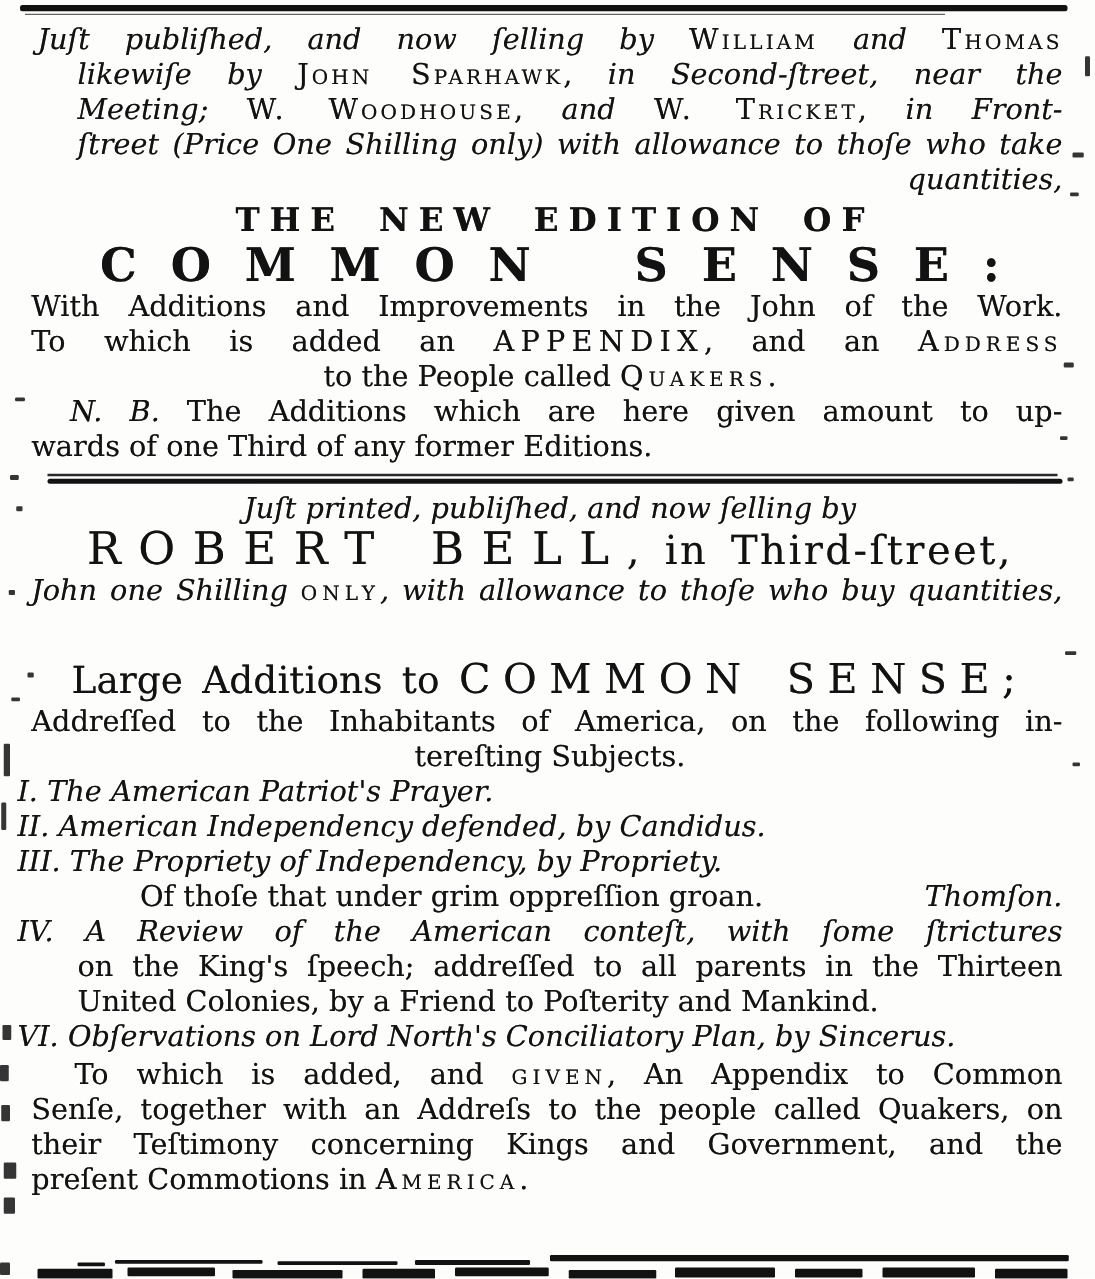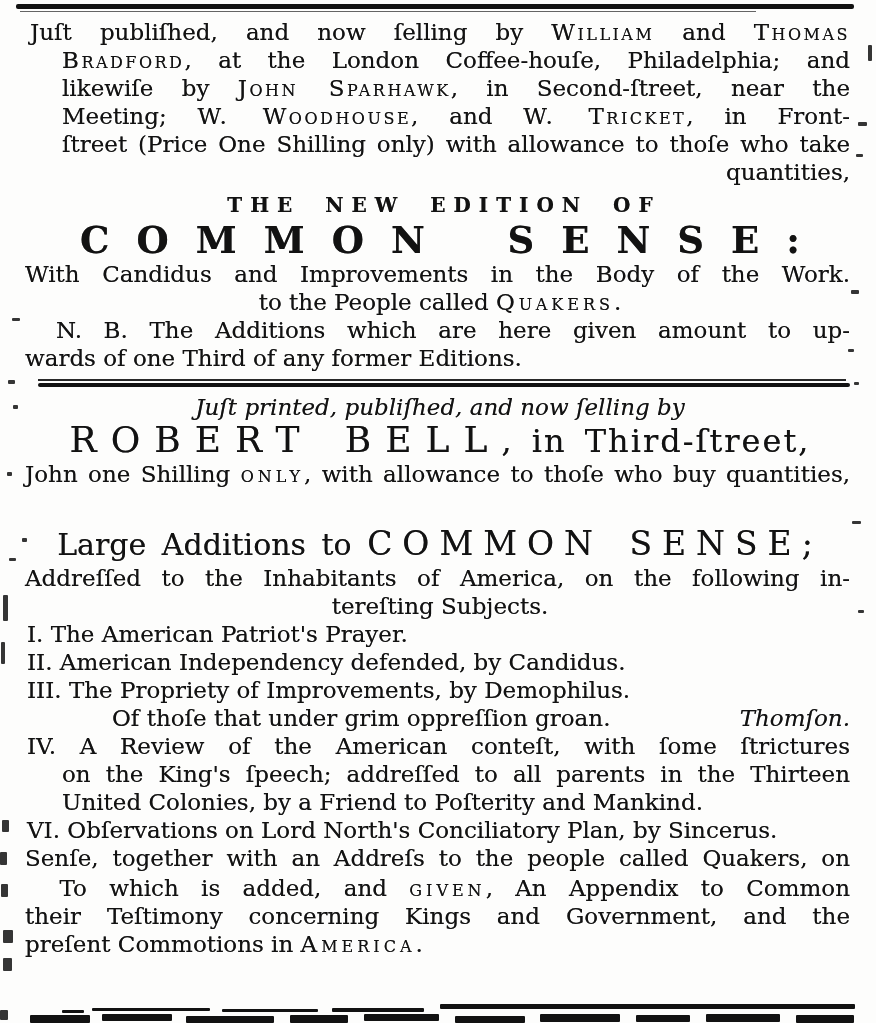"Juſt publiſhed, and now ſelling" .s-it { font-style: none -> italic }
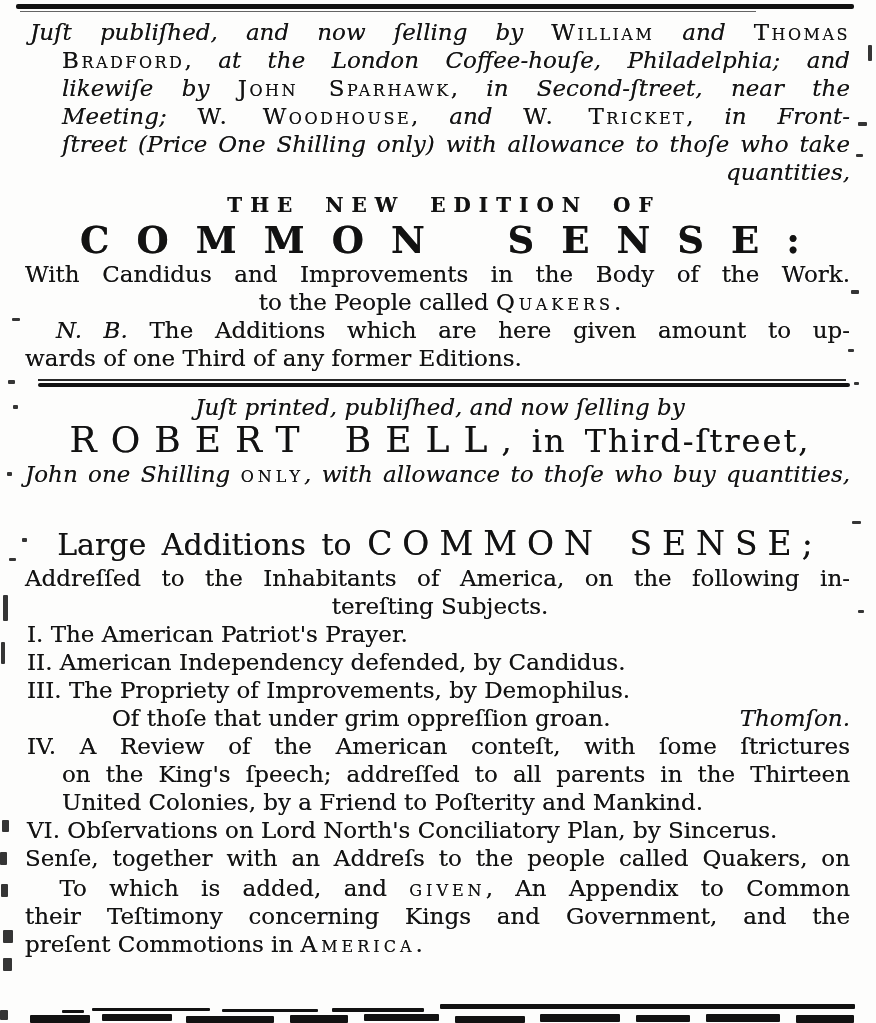"Bradford, at the London Coffee-houſe," div.line { html: <div><span>Bradford</span><span>, </span><span>at the London Coffee-houſe, Philadelphia; and</span></div> -> none }
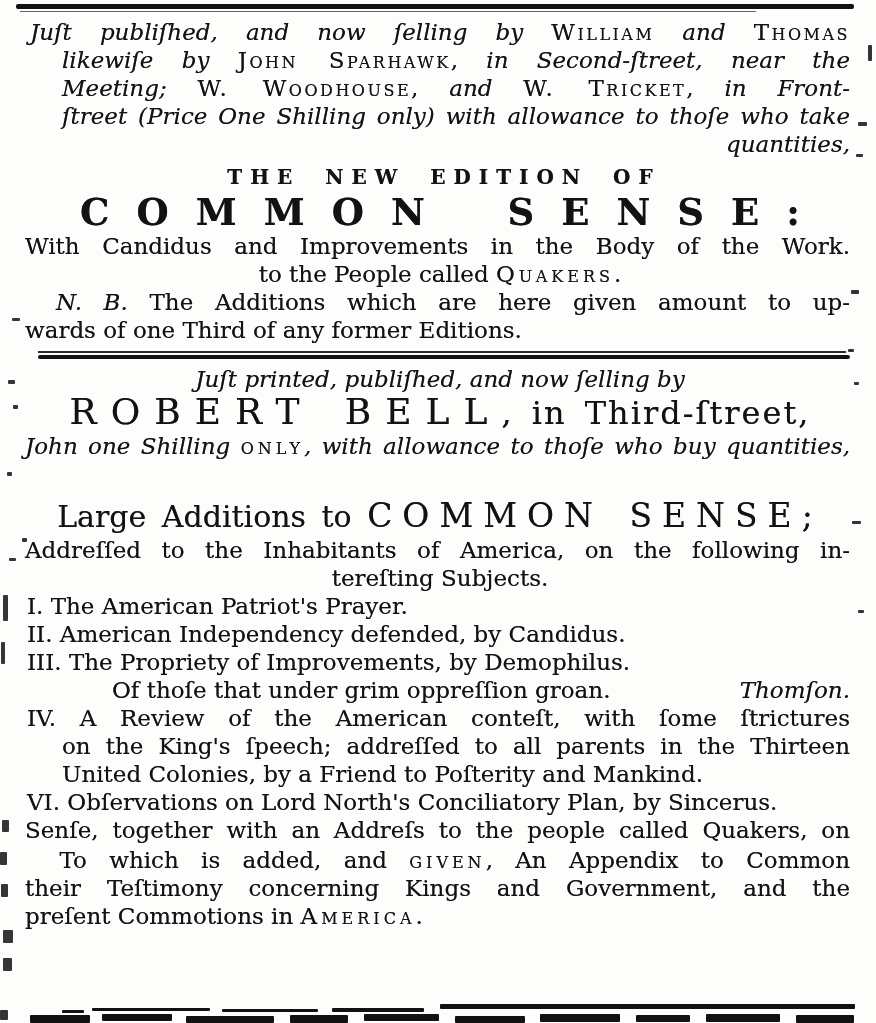"THE NEW EDITION OF" .h-edition { font-size: 20px -> 26px }
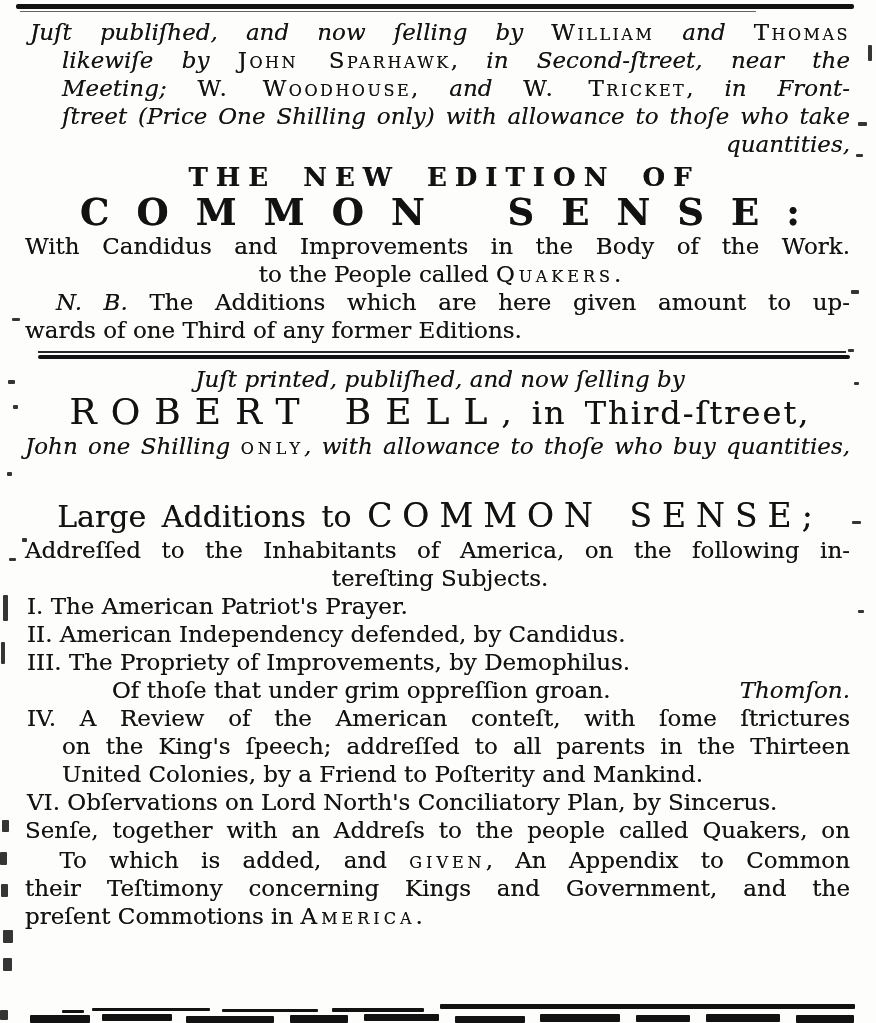"With Candidus and Improvements in" span { text: Candidus and Improvements in the Body -> Additions and Improvements in the John }
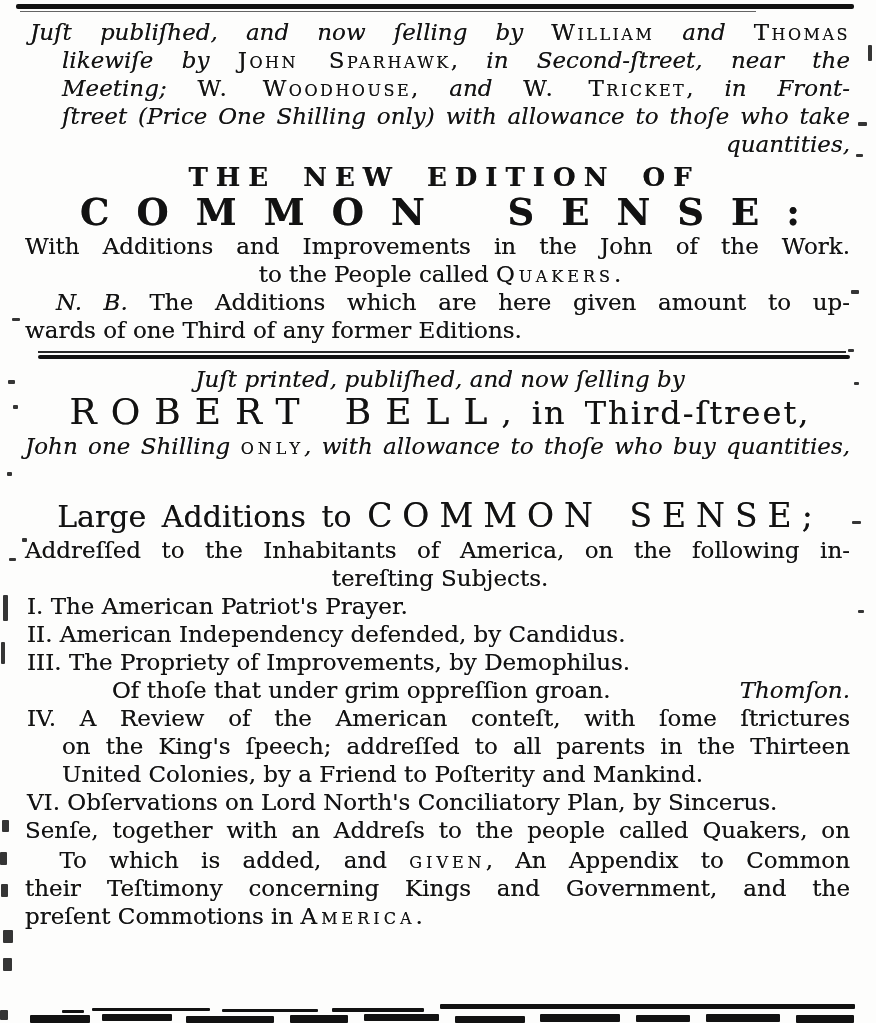"To which is added an" div.line { html: none -> <div><span>To which is added an </span><span>APPENDIX</span><span>, and an </span><span>Address</span></div> }
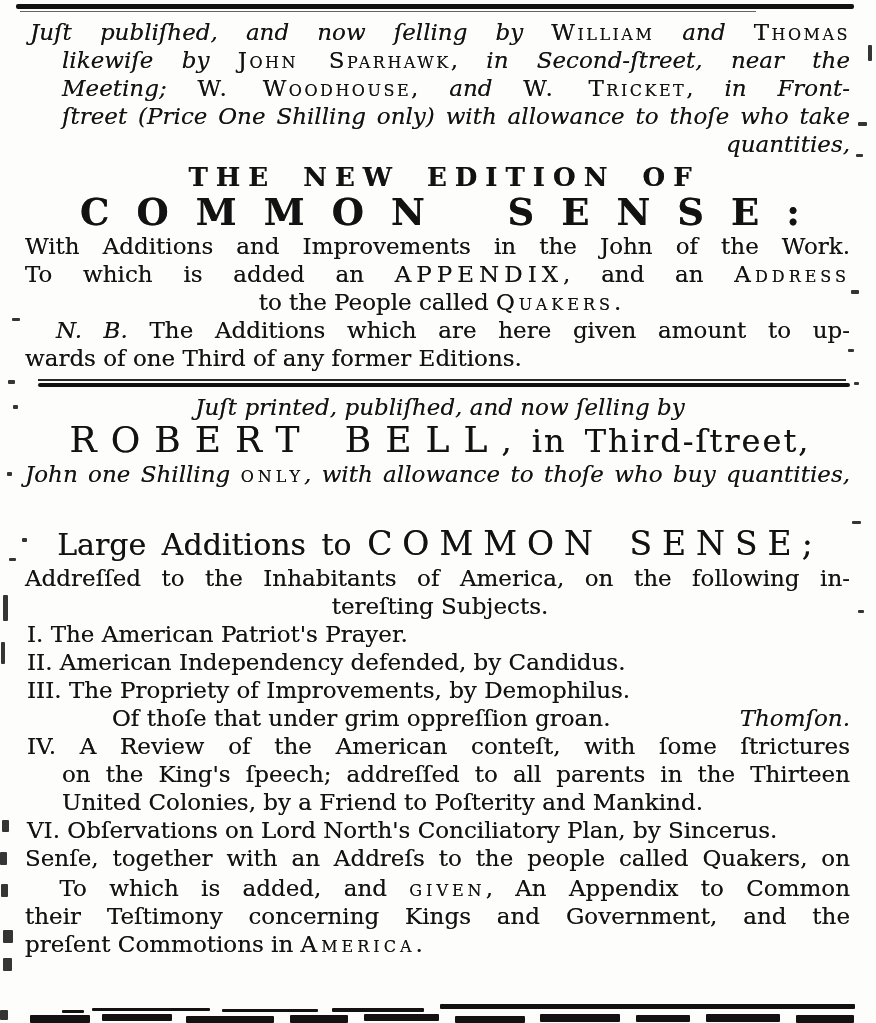"I. The American Patriot's Prayer." .li { font-style: none -> italic; margin-left: 27px -> 14px }
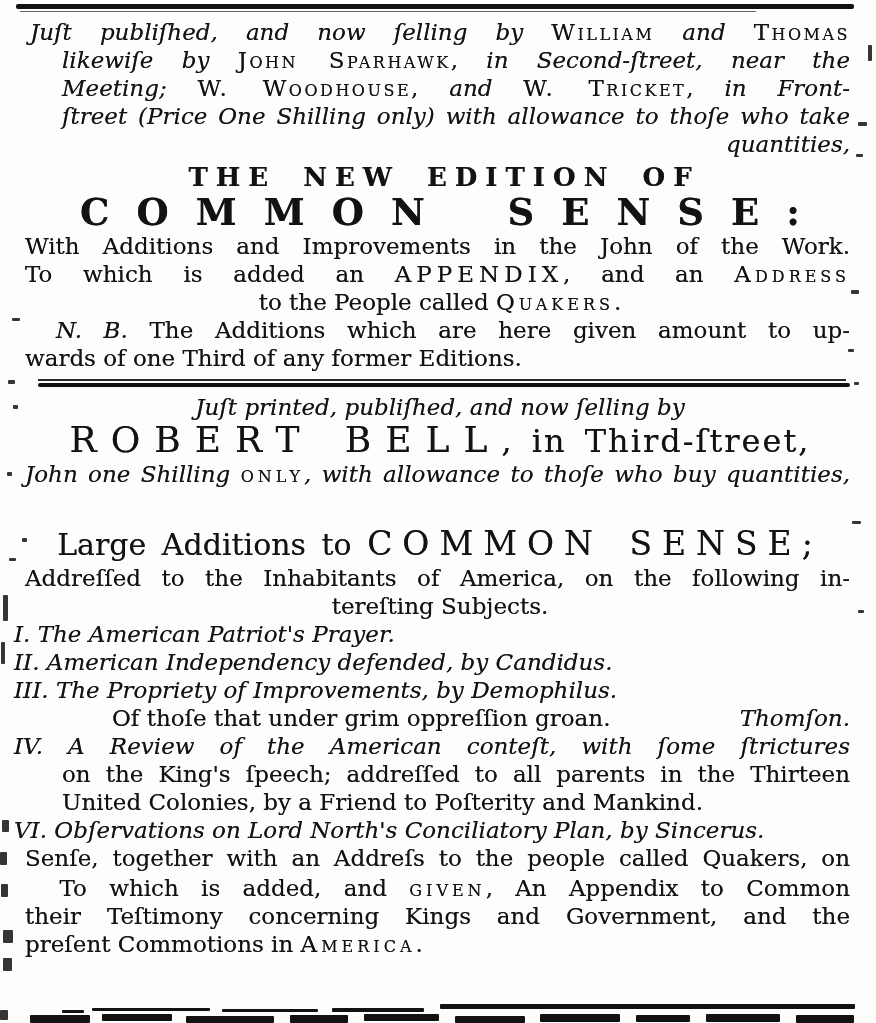"III. The Propriety of Improvements," span { text: Improvements, by Demophilus -> Independency, by Propriety }
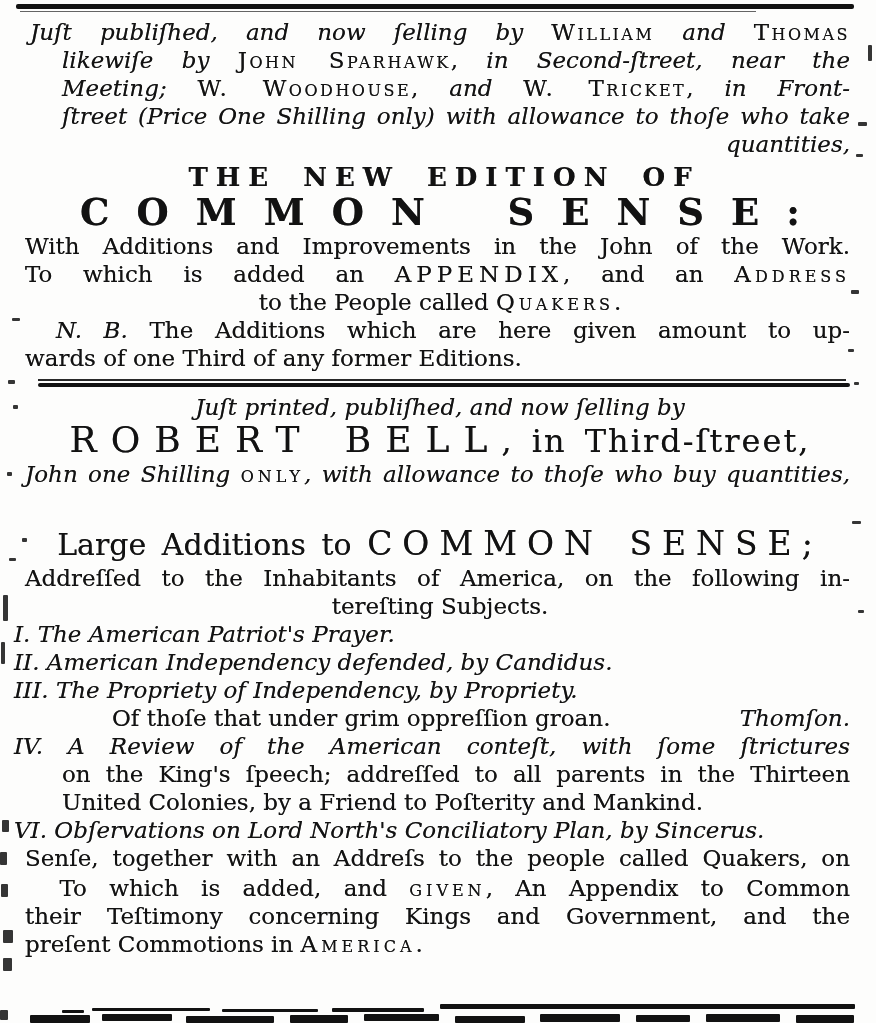"Senſe, together with an Addreſs" div.line { order: before "To which is added, and" -> after "To which is added, and" }
